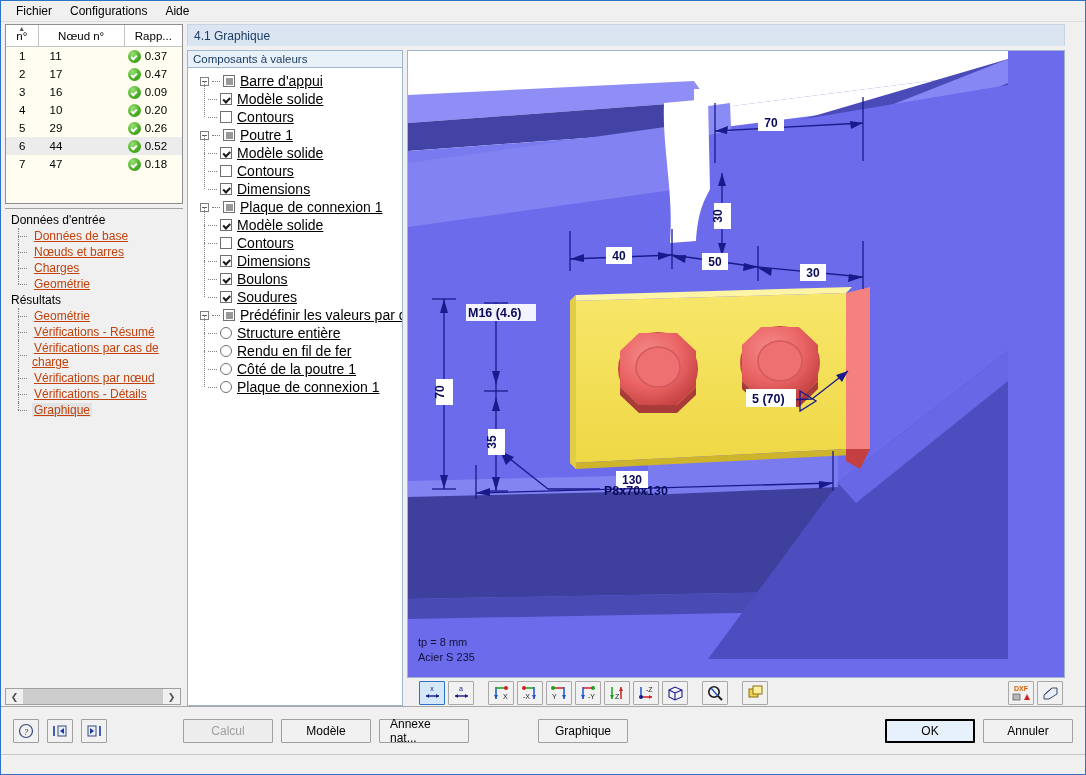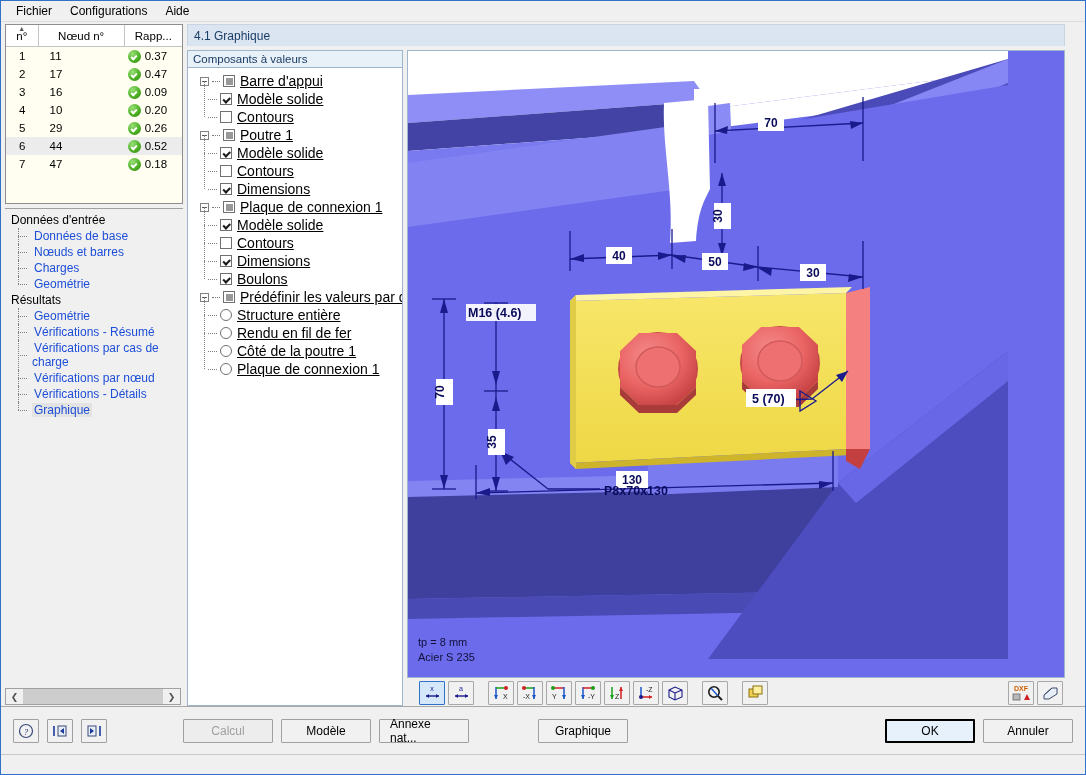"Données de base" .nav-child { color: #1d4ed8 -> #c2410c; text-decoration: none -> underline }
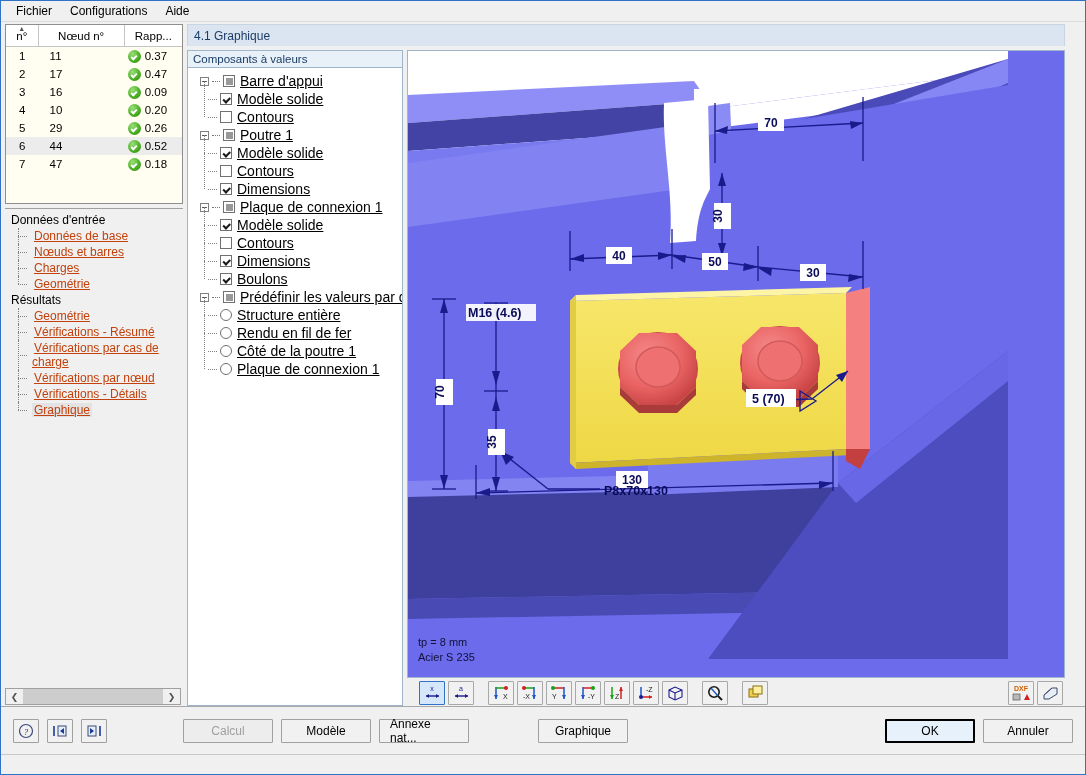"Soudures" div.tchild { html: none -> <div> <div></div> <div></div> <div>Soudures</div> </div> }
